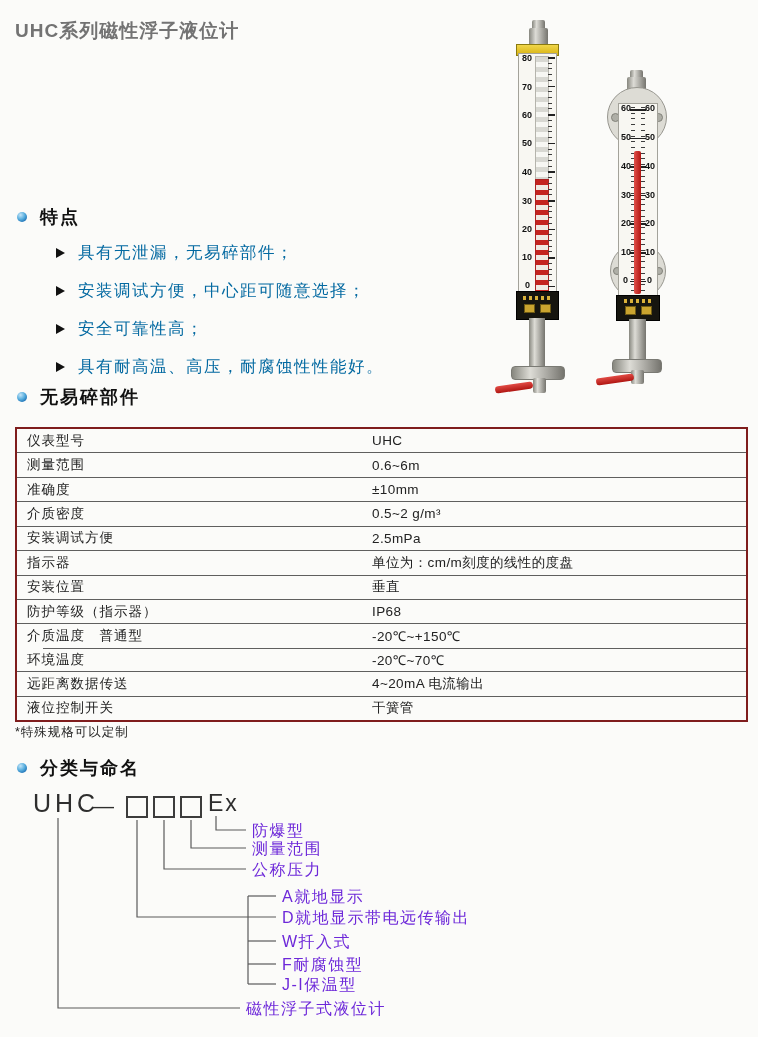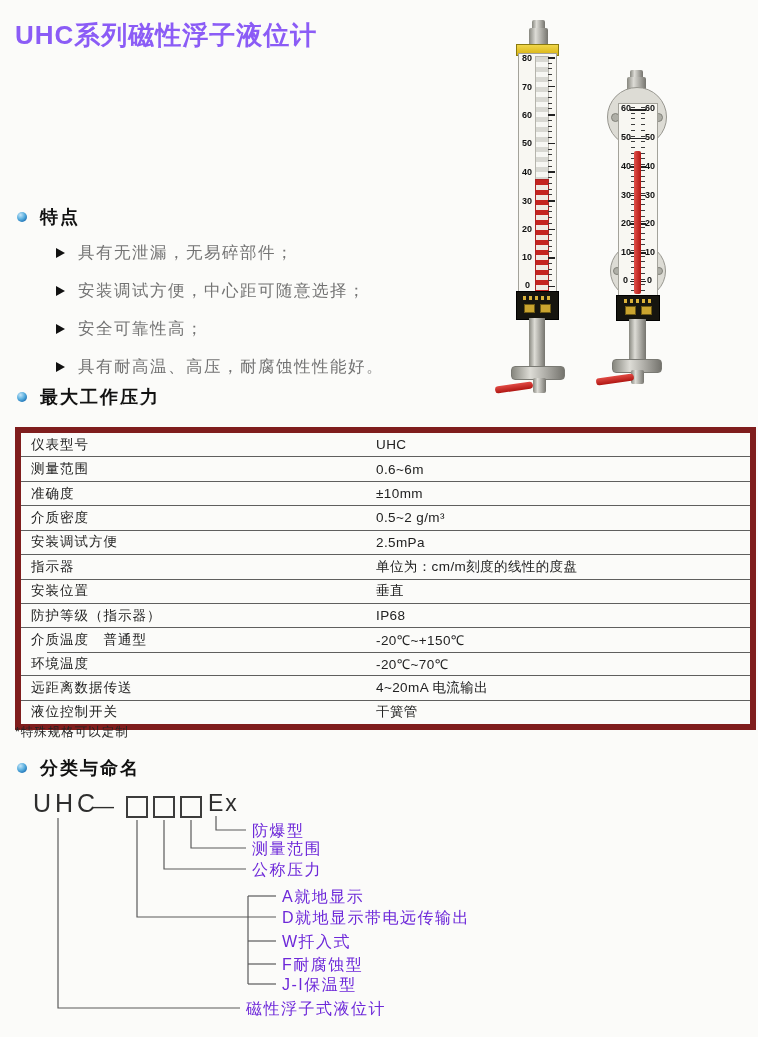"UHC系列磁性浮子液位计" .title { color: #8b5cf6 -> #737373; font-size: 26px -> 19px }
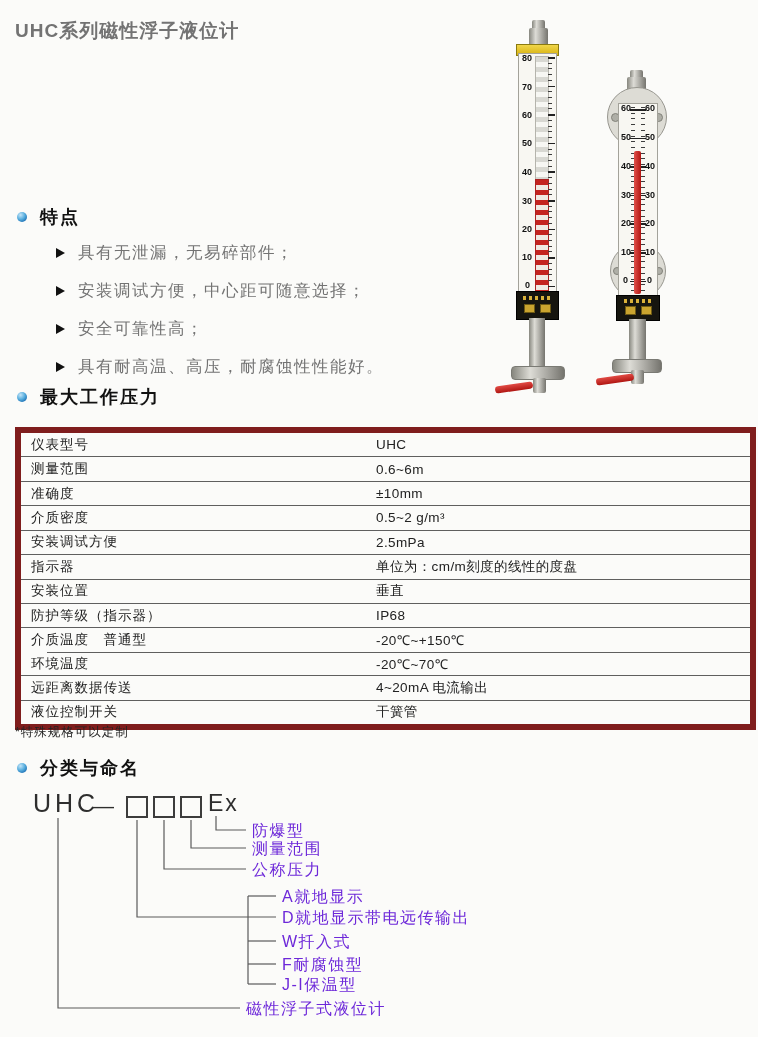"具有无泄漏，无易碎部件；" .feat-item { color: #737373 -> #0369a1 }
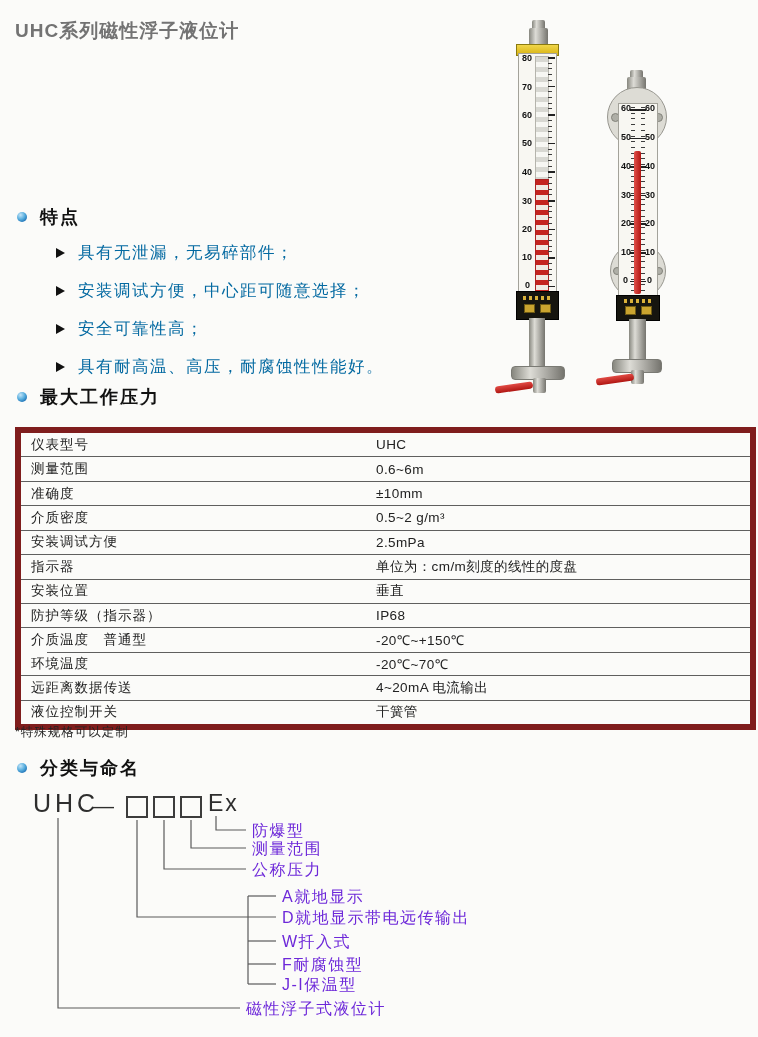"最大工作压力" div.sec-head { text: 最大工作压力 -> 无易碎部件 }
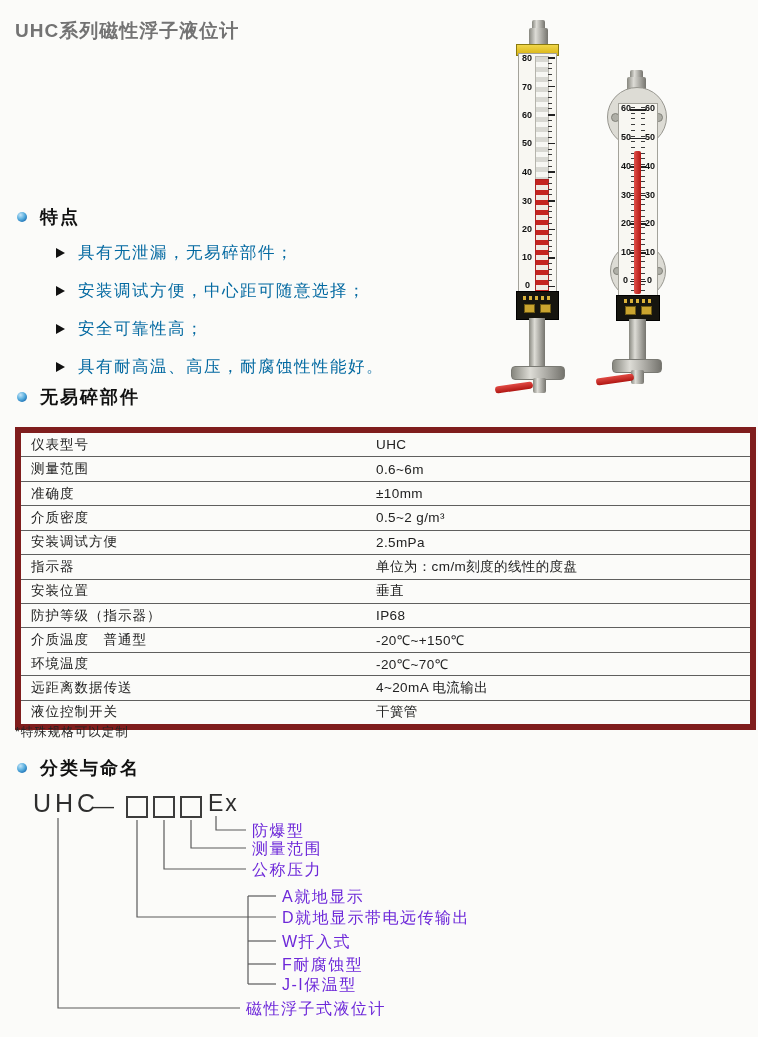"仪表型号" .ptable { border: 6px solid #7f1d1d -> 2px solid #7f1d1d }
